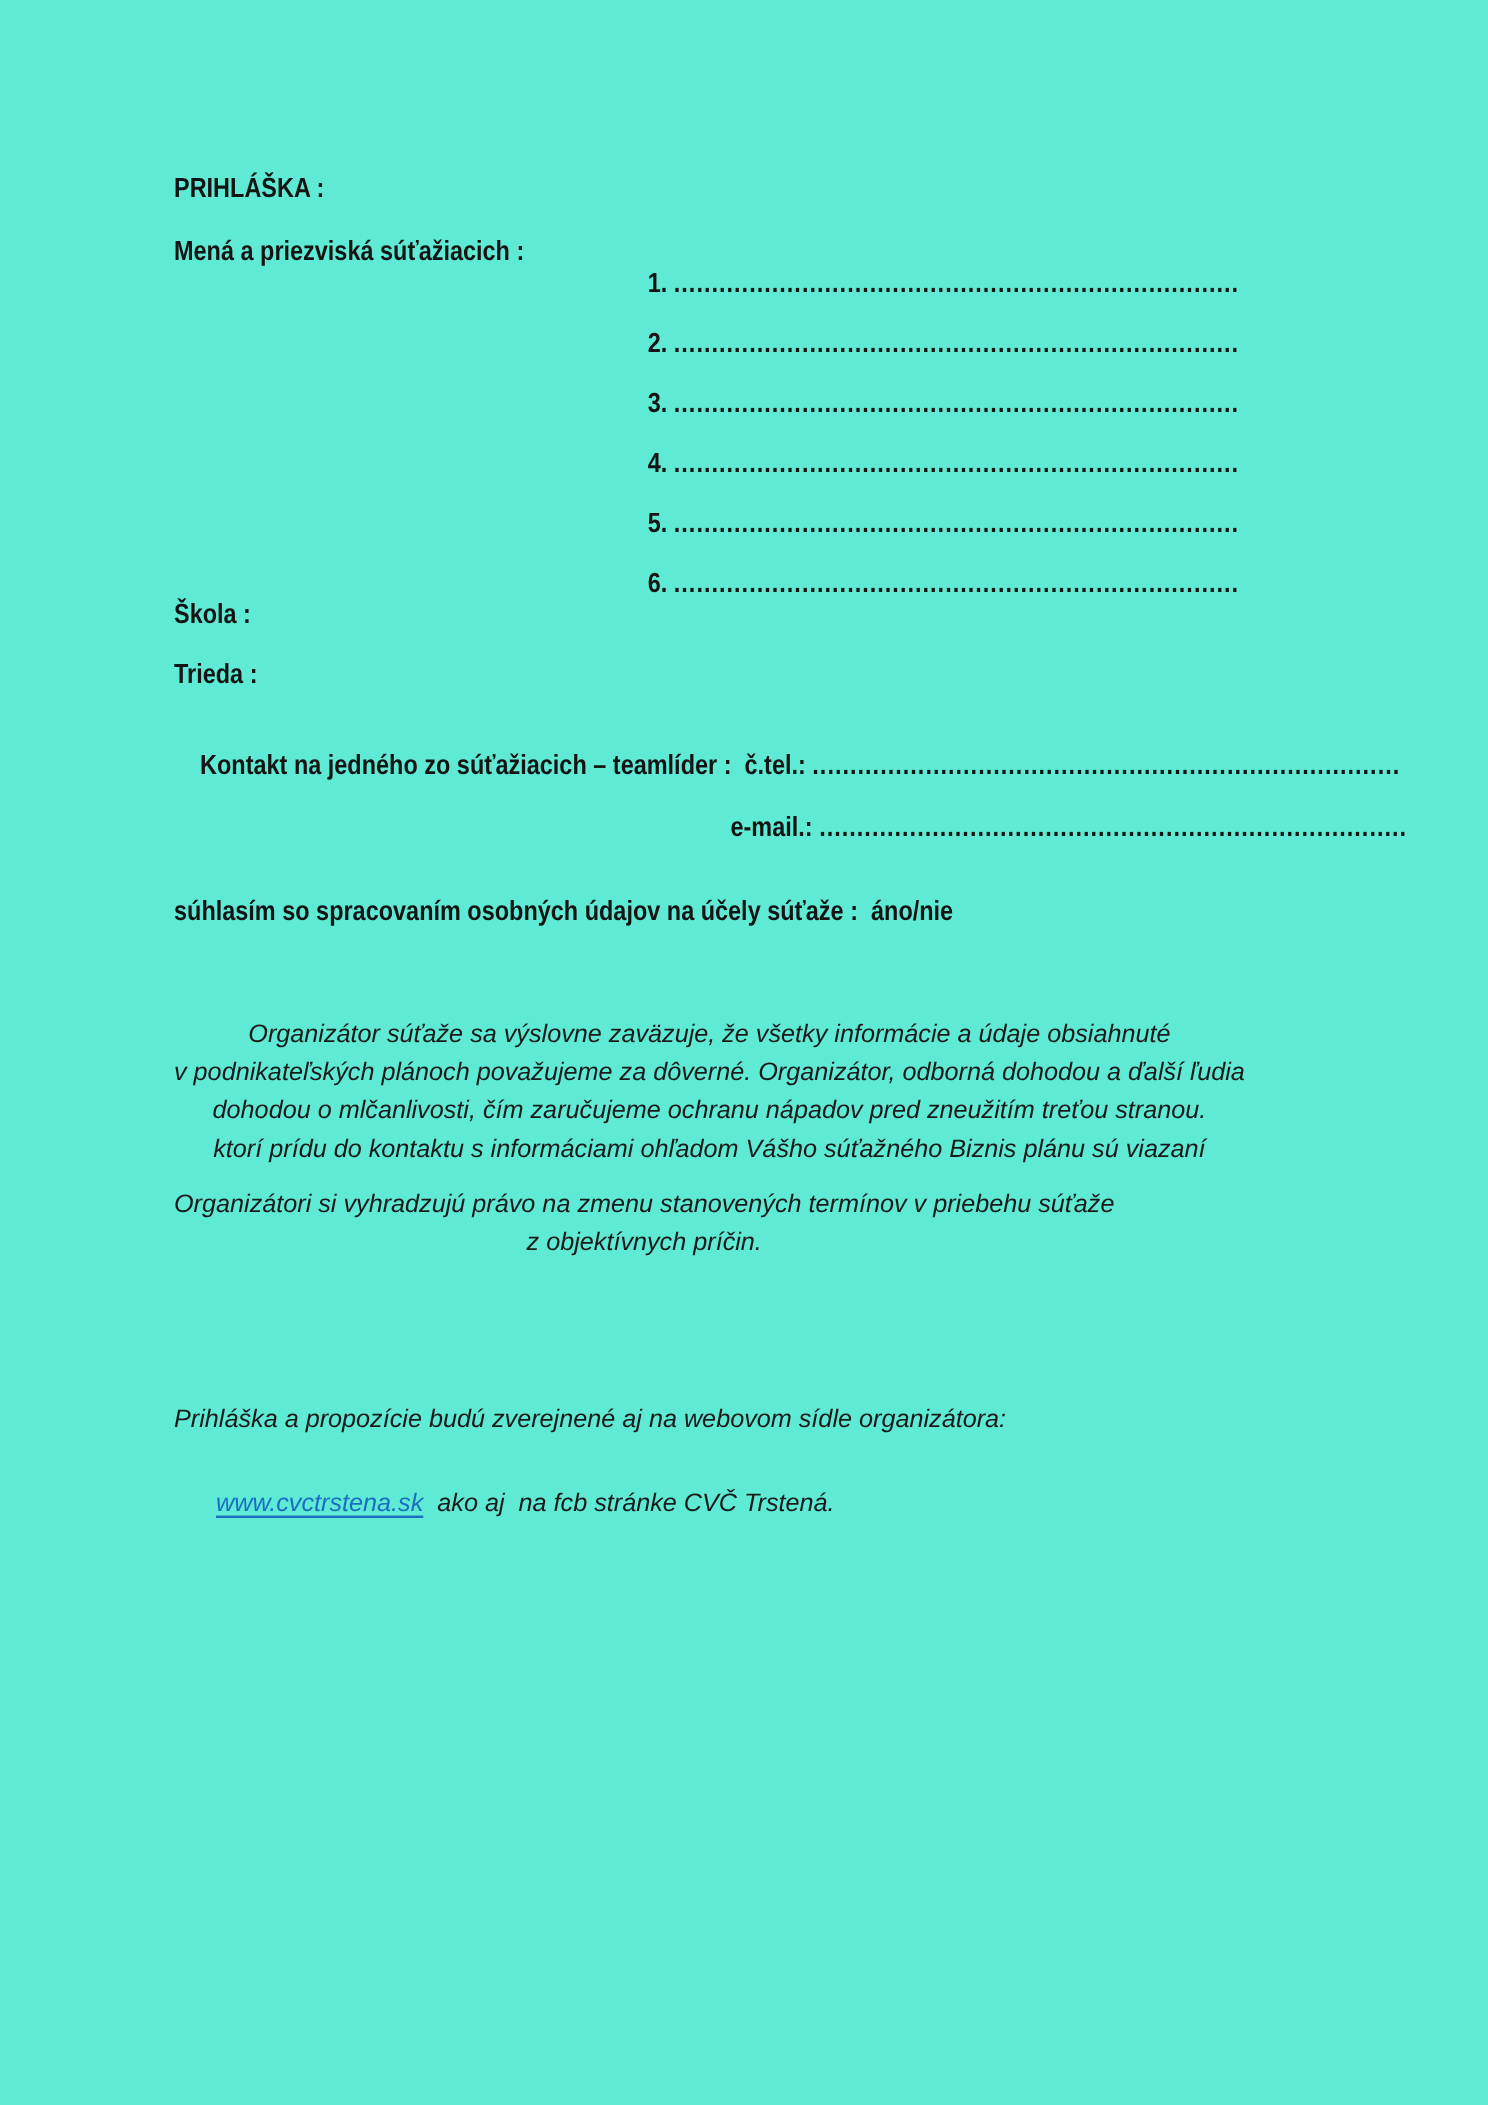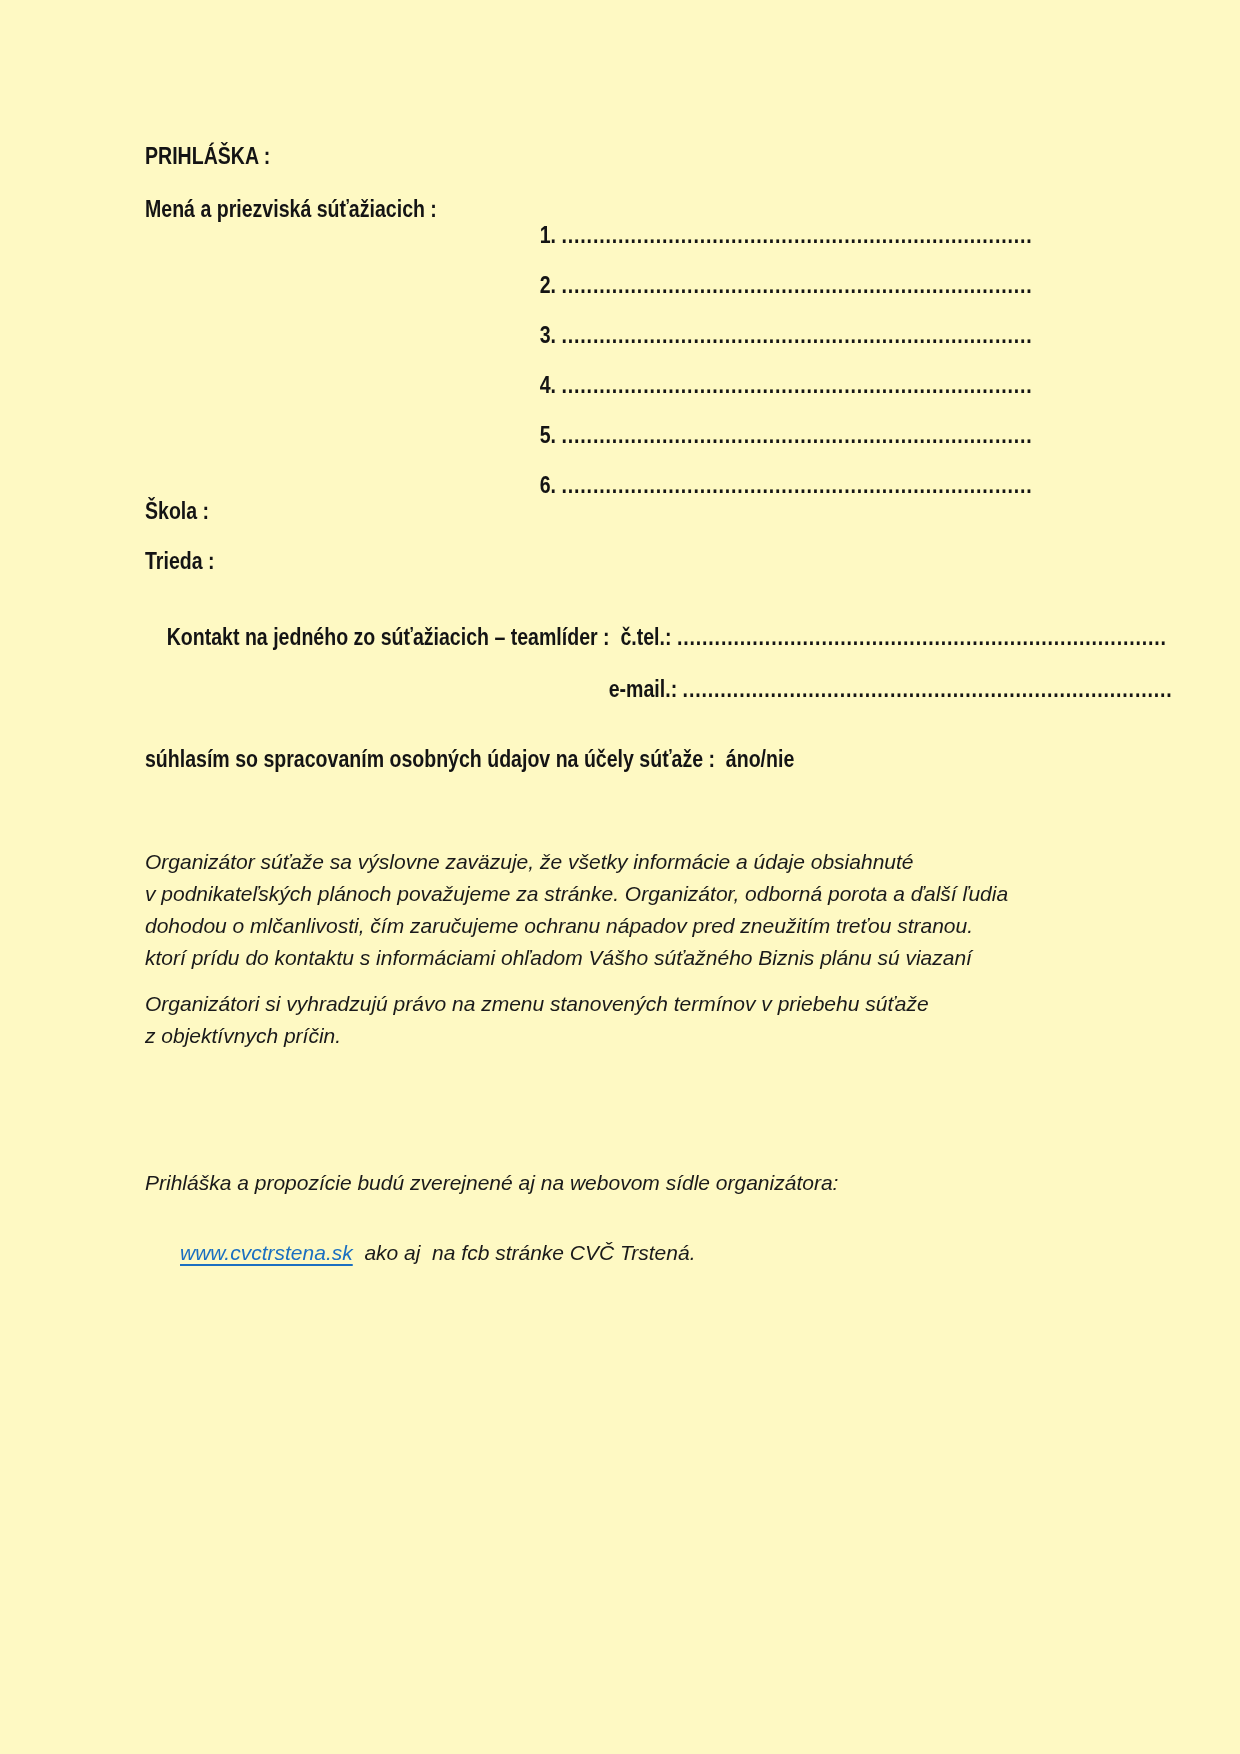"PRIHLÁŠKA :" .page { background: #fef9c3 -> #5eead4 }
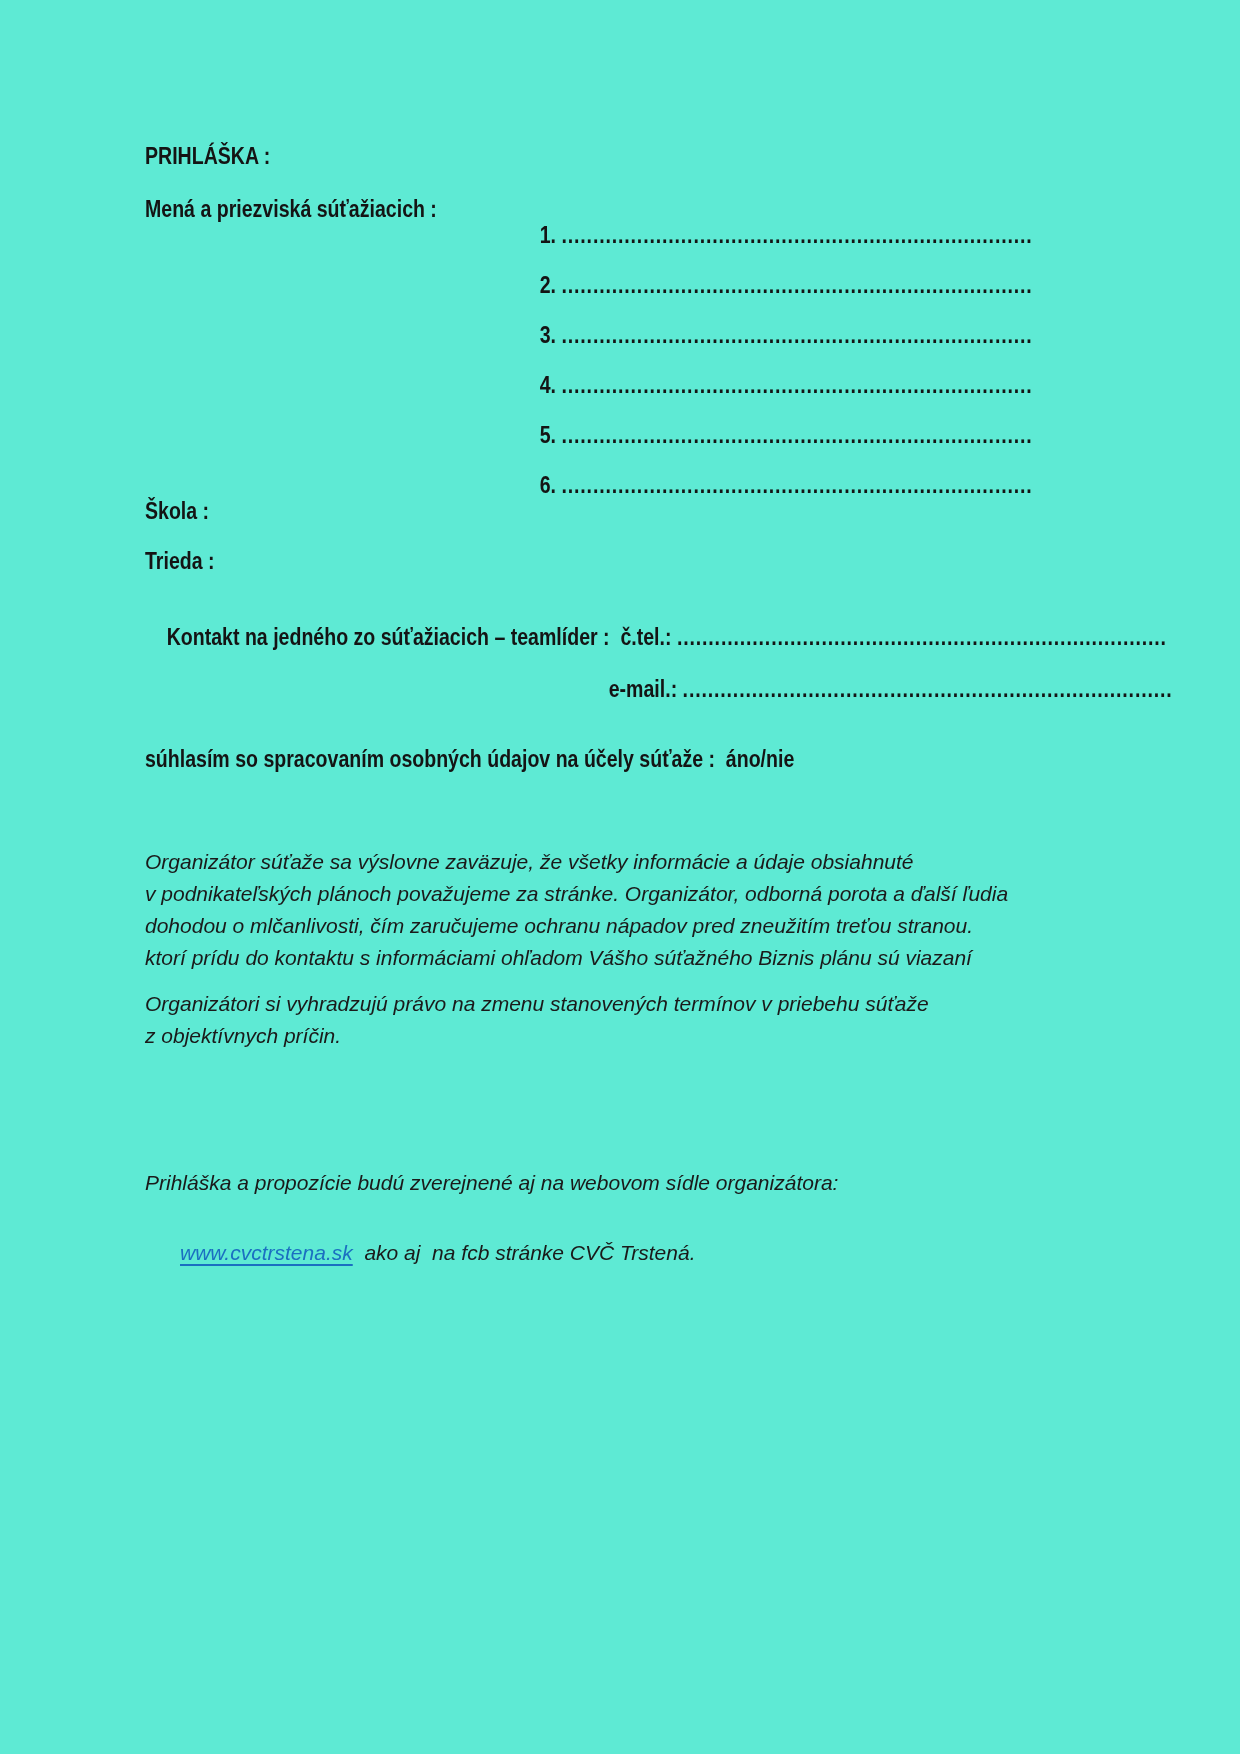"Organizátor súťaže sa výslovne zaväzuje," .italic-line { text-align: none -> center }
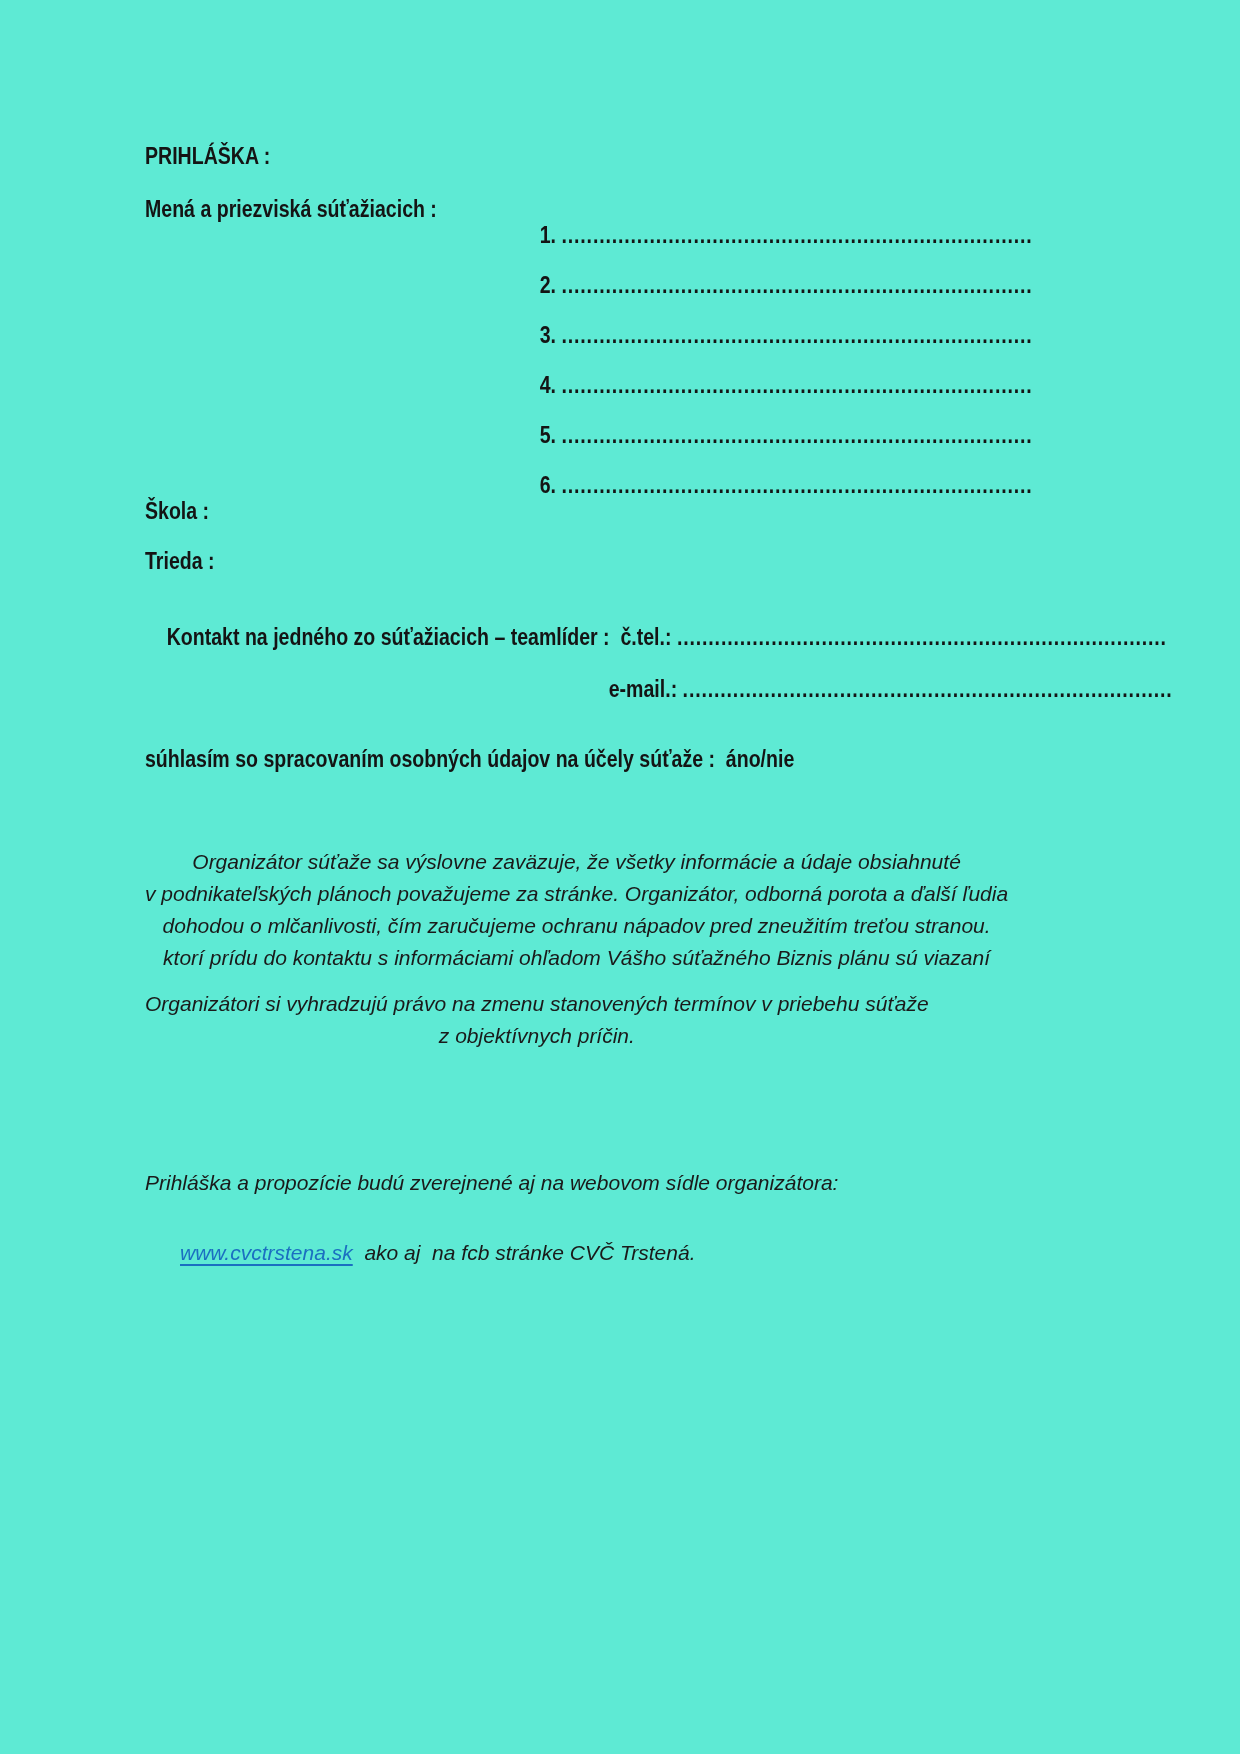"v podnikateľských plánoch považujeme za" div.italic-line { text: stránke. Organizátor, odborná porota -> dôverné. Organizátor, odborná dohodou }
